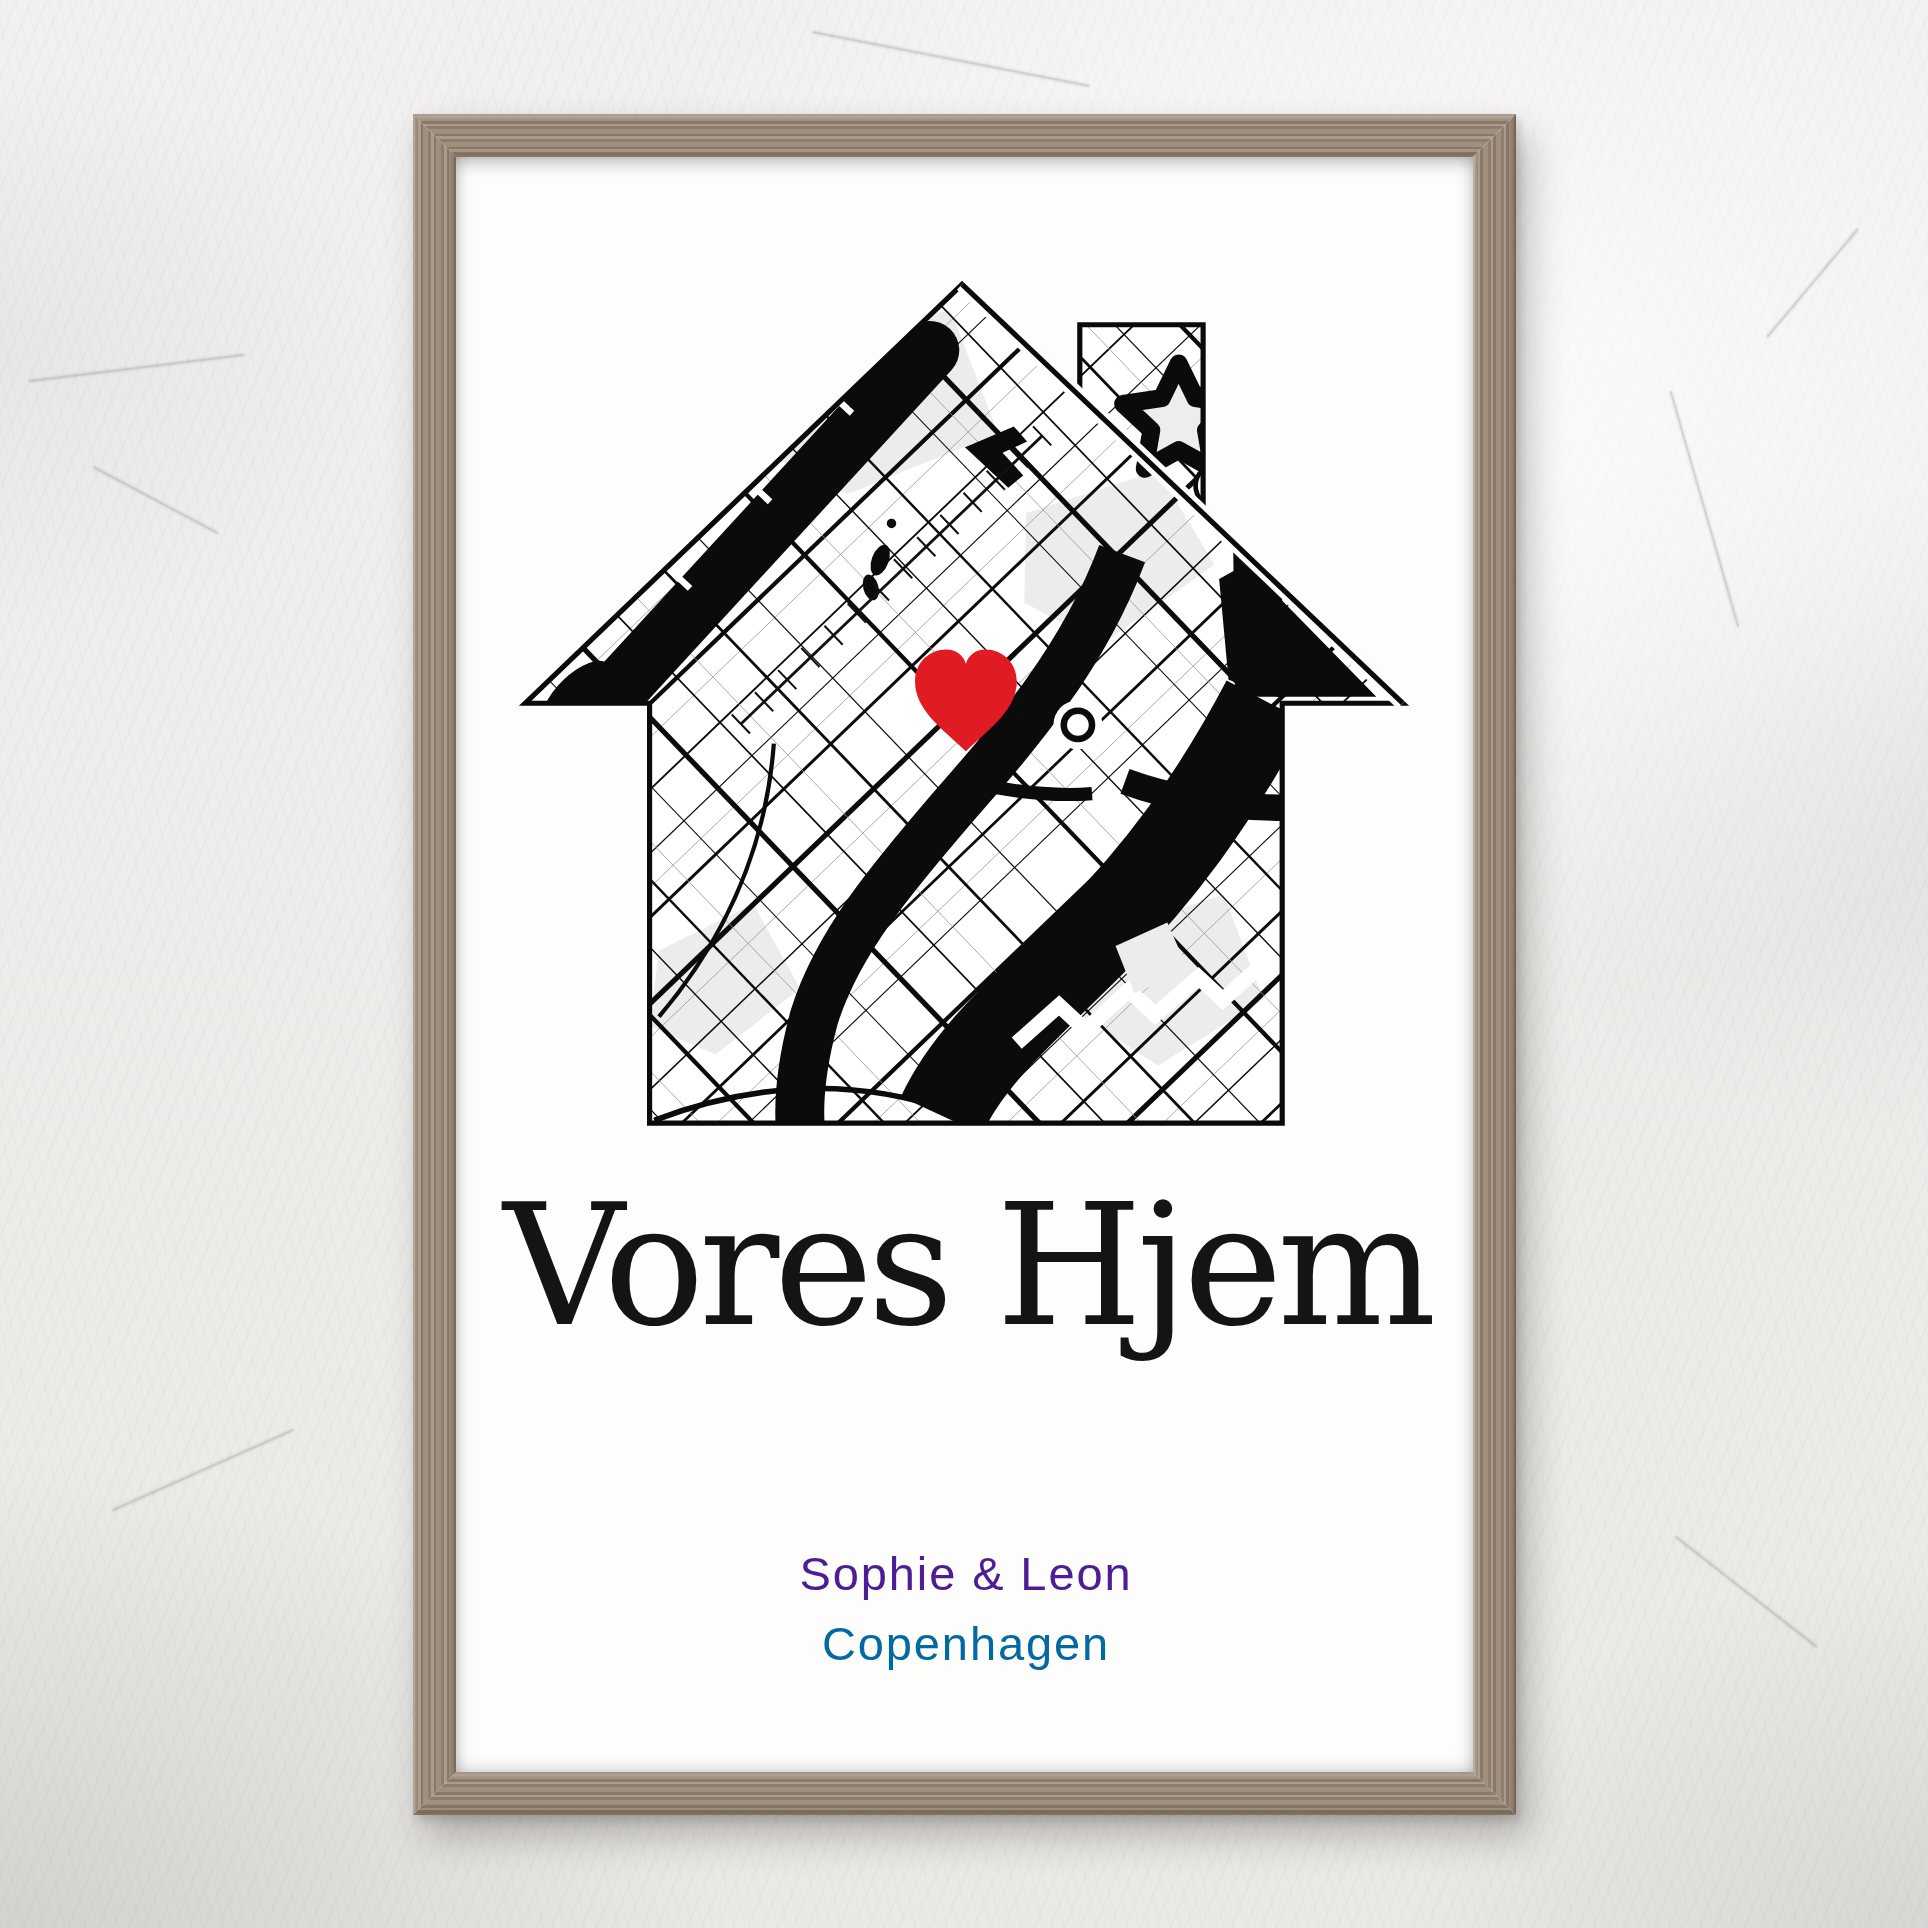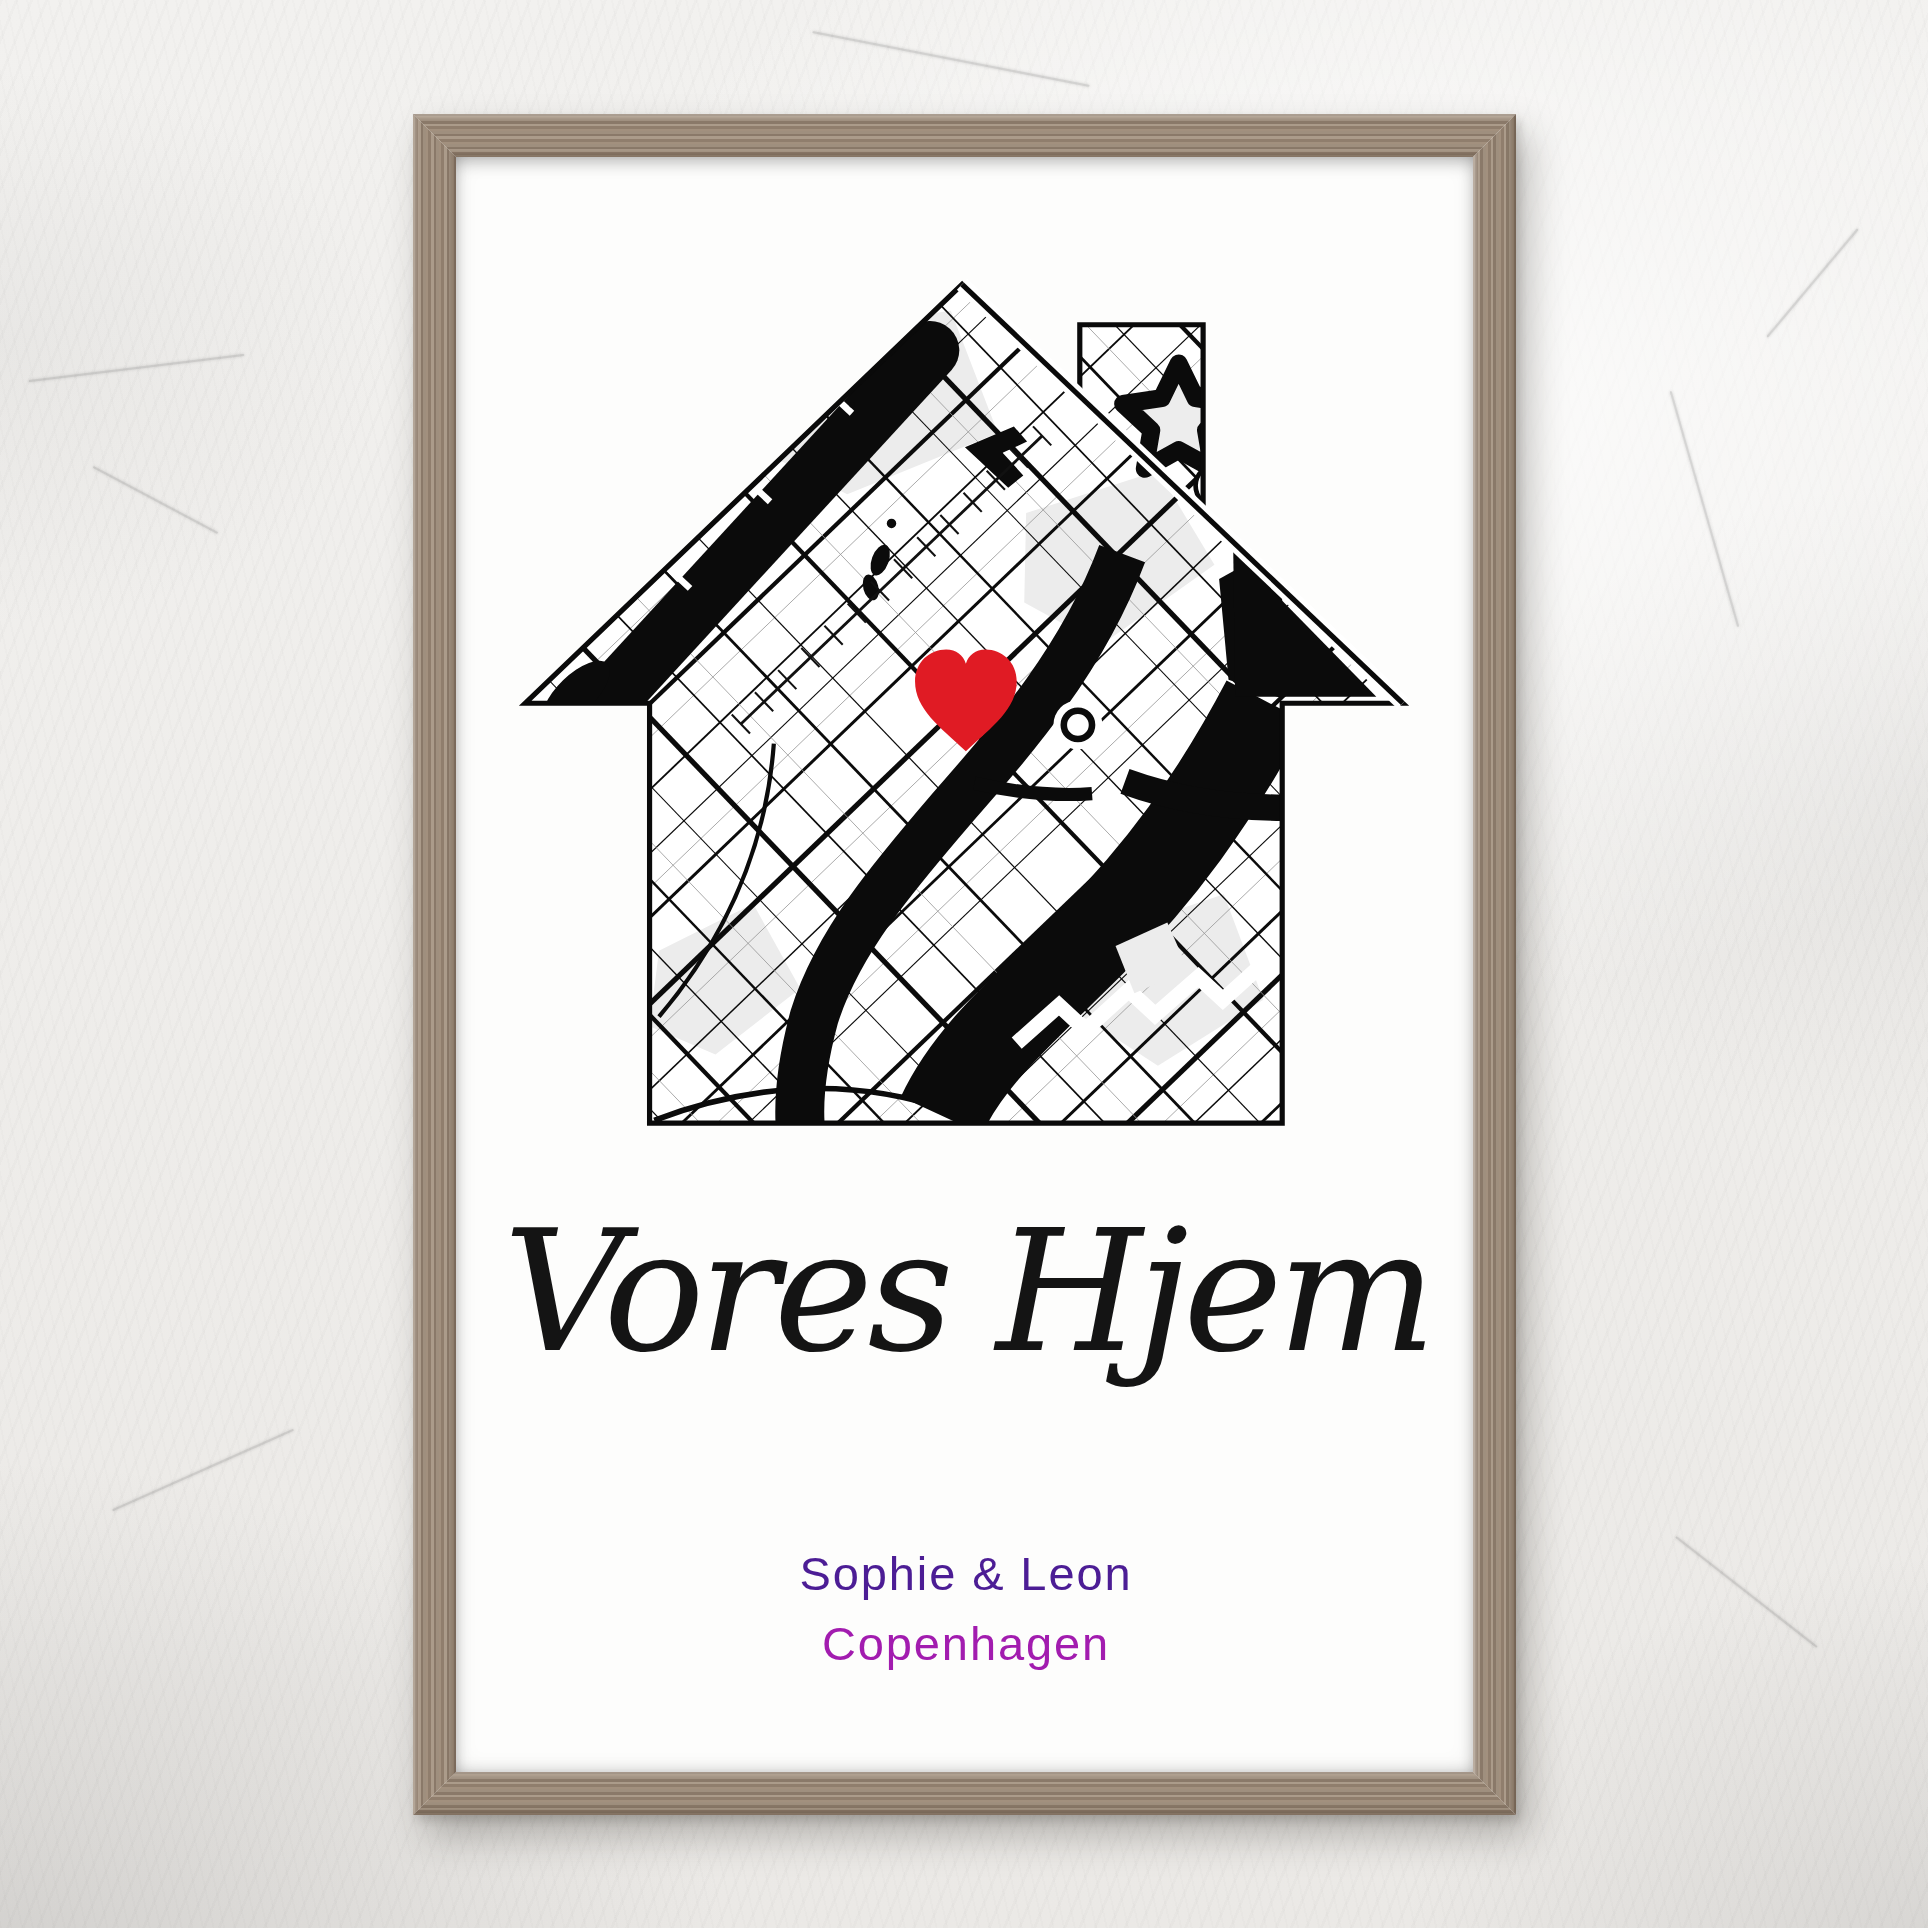"Vores Hjem" .script-title { font-style: italic -> none; top: 1194px -> 1168px }
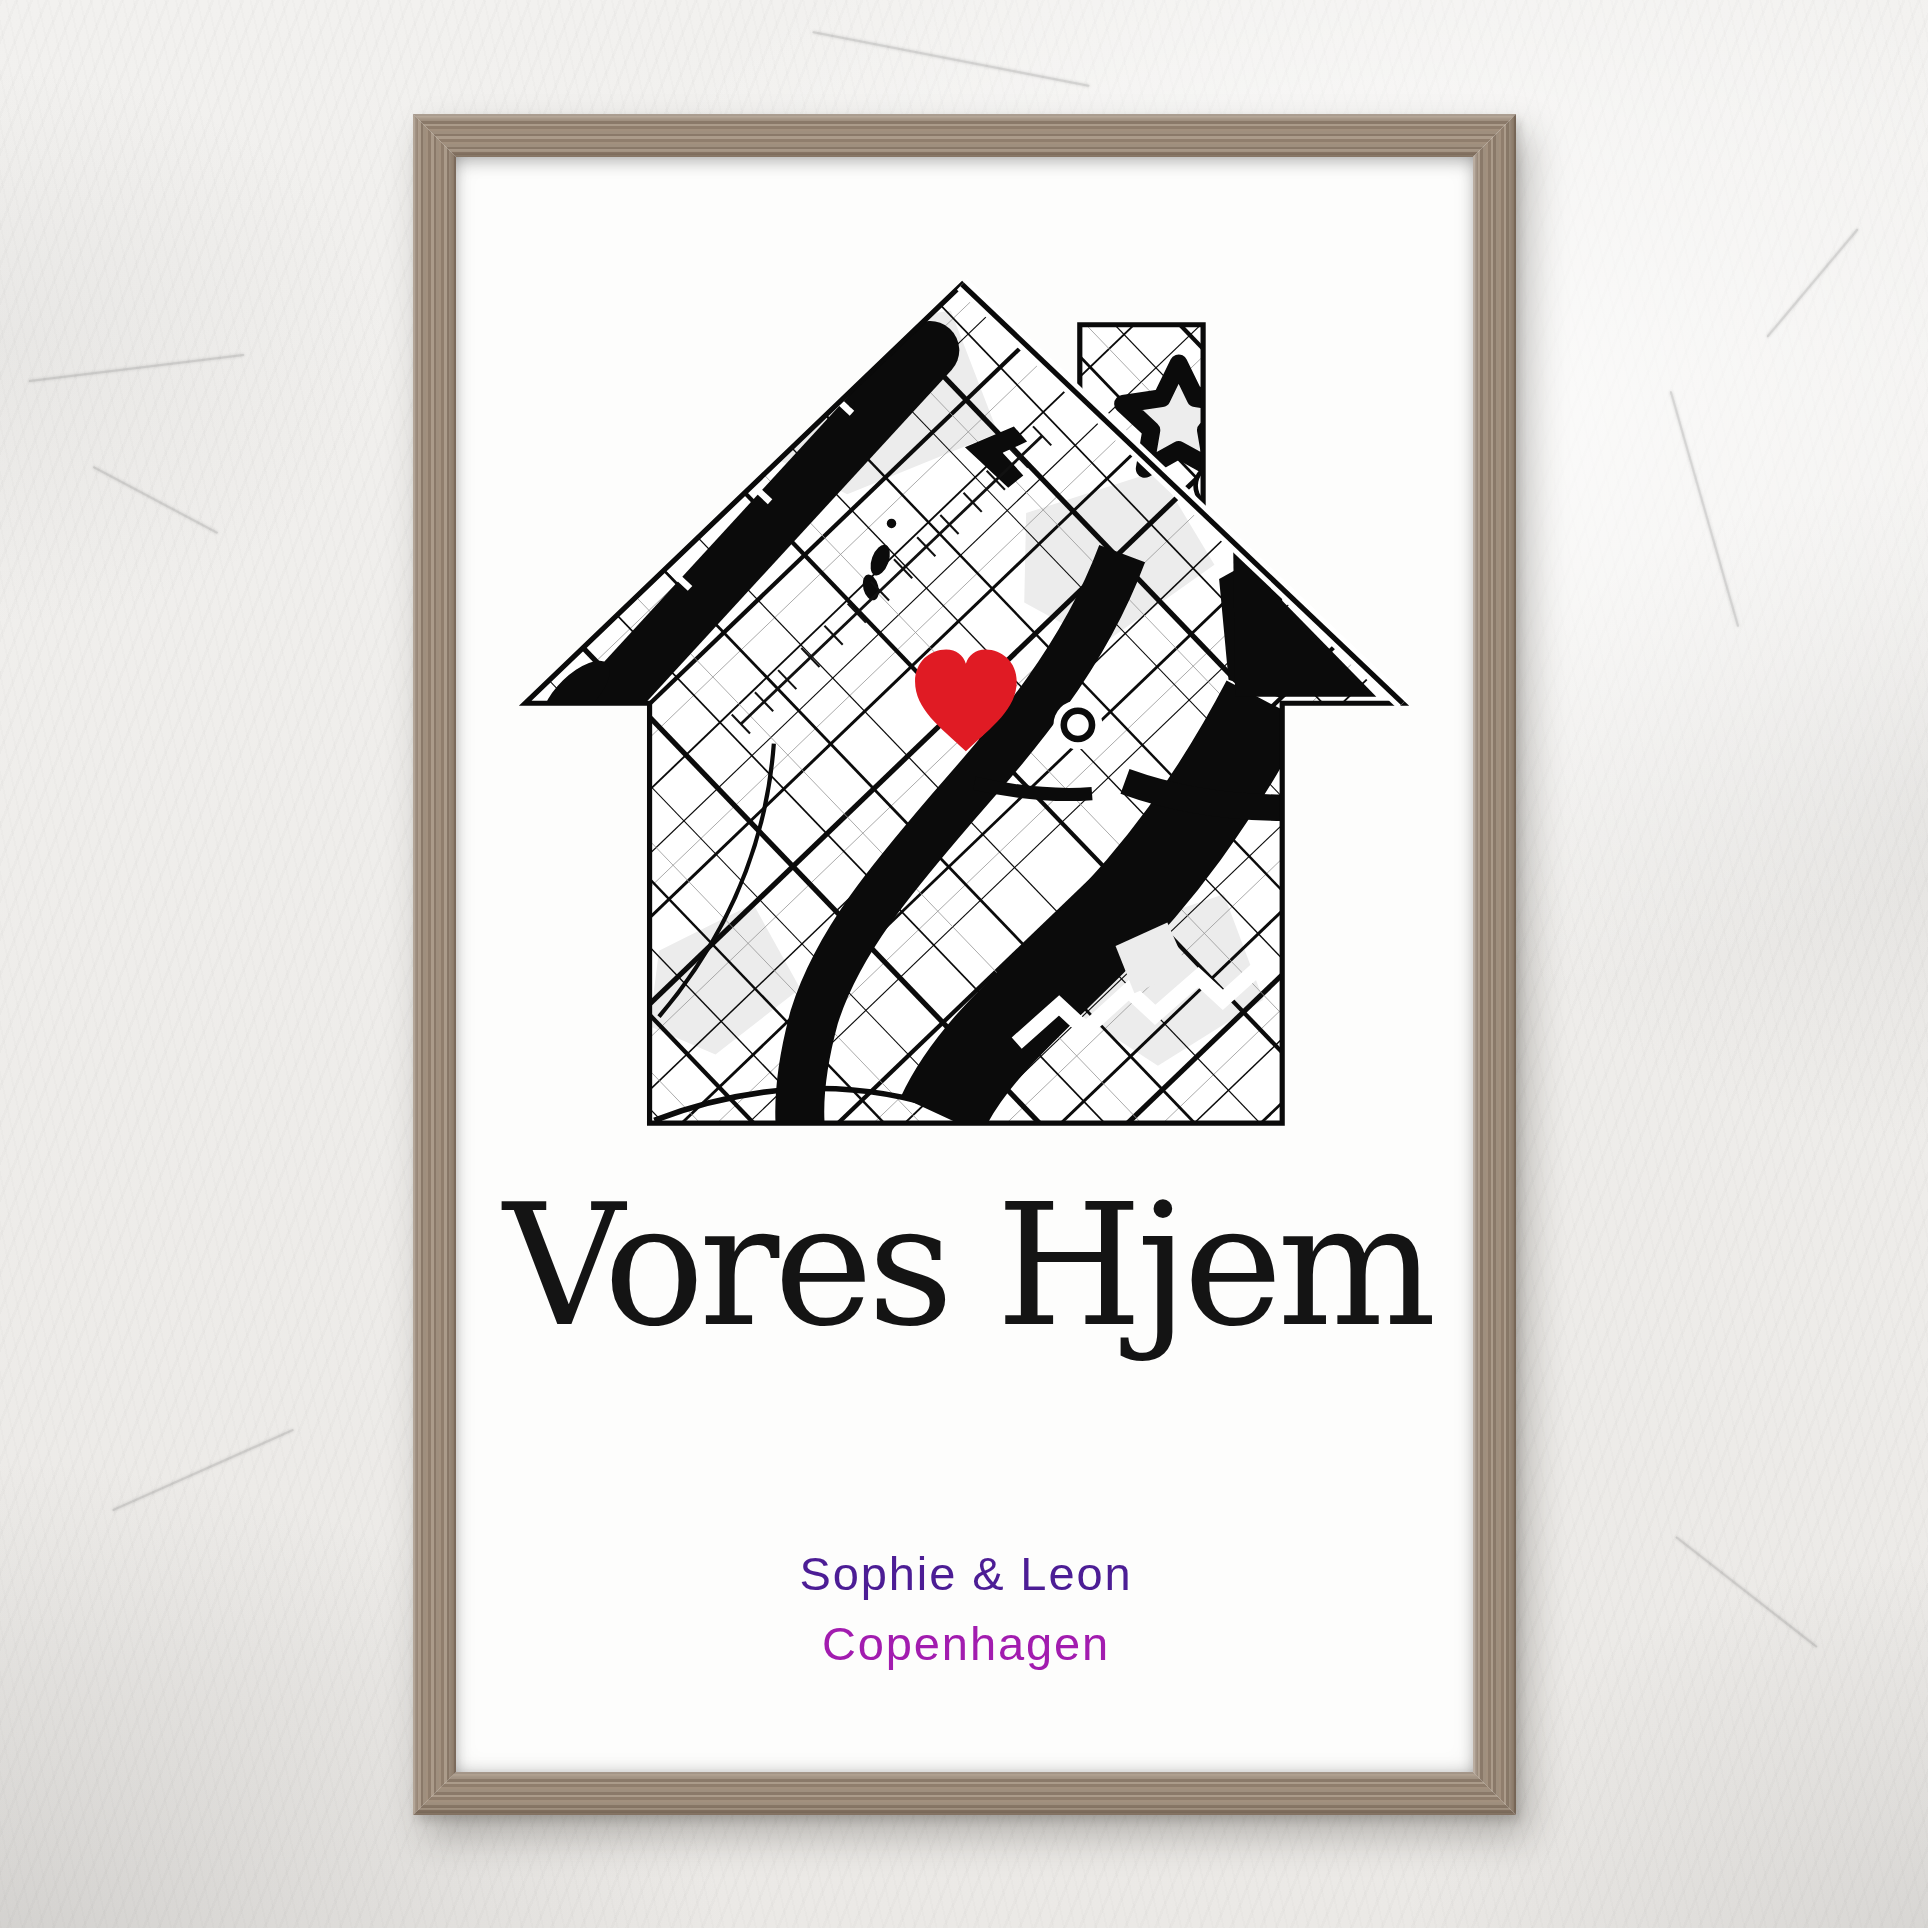"Copenhagen" .city-line { color: #a21caf -> #0369a1 }
